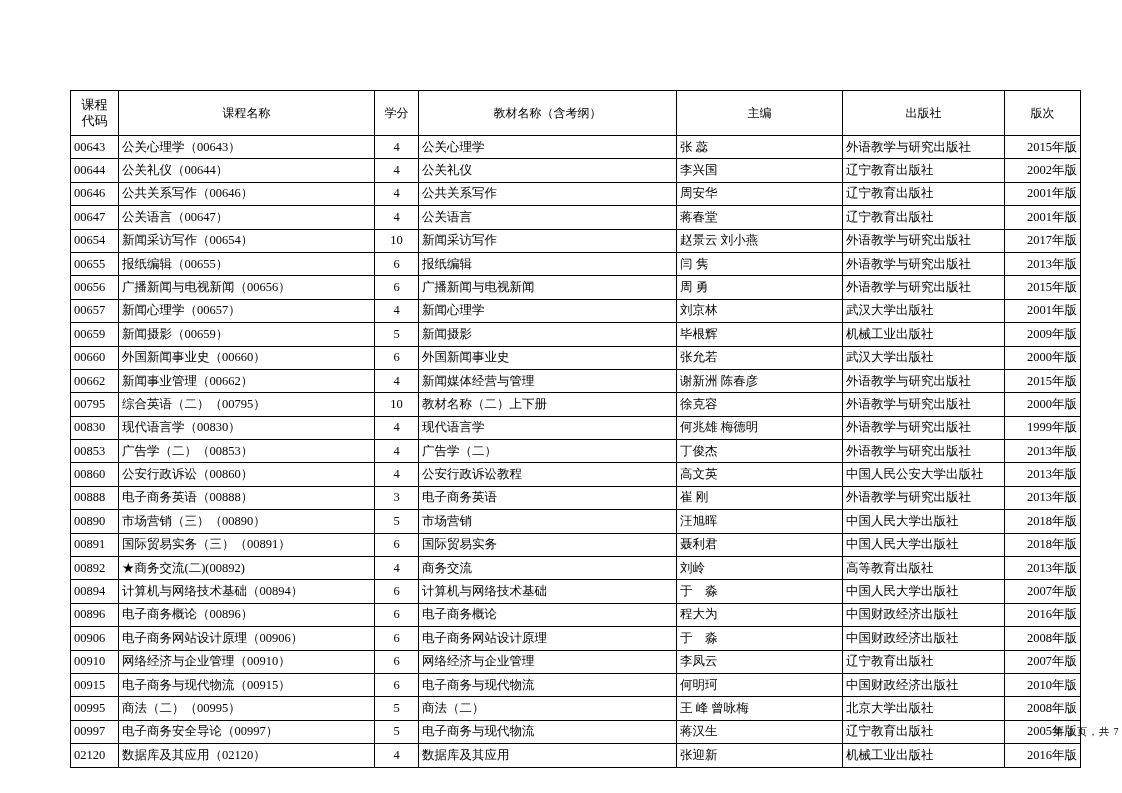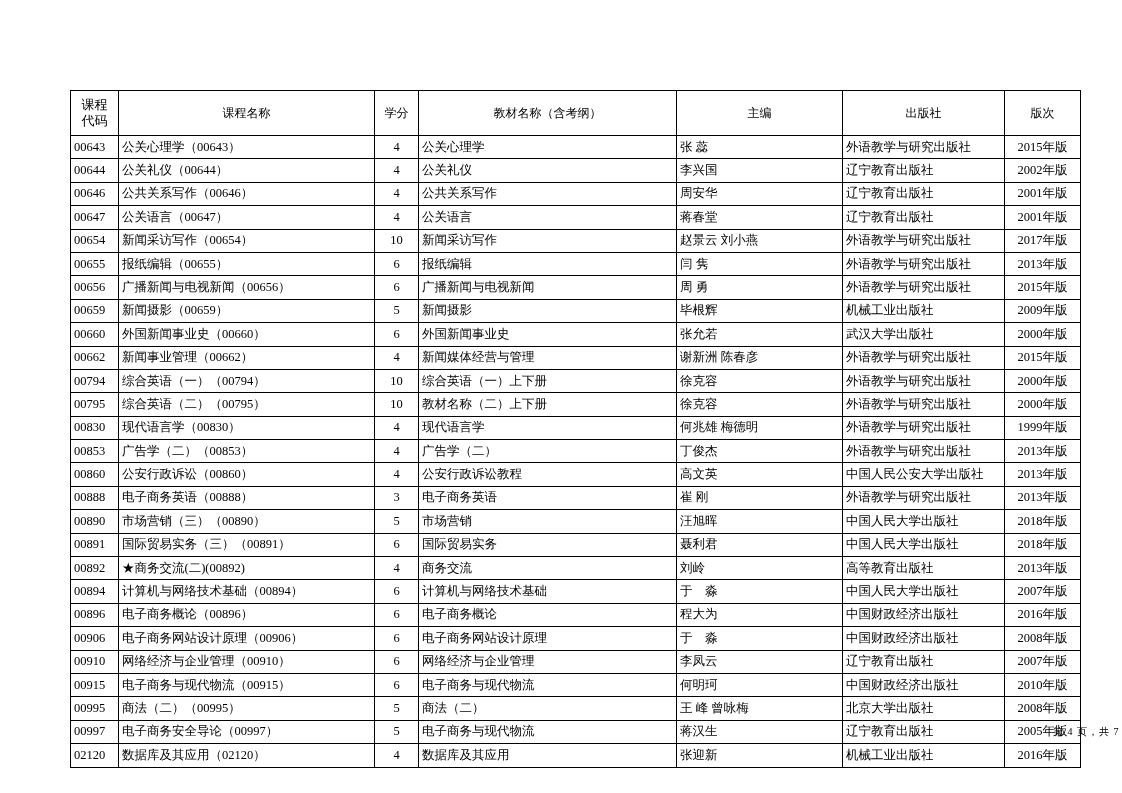"2015年版" td.edition { text-align: center -> right }
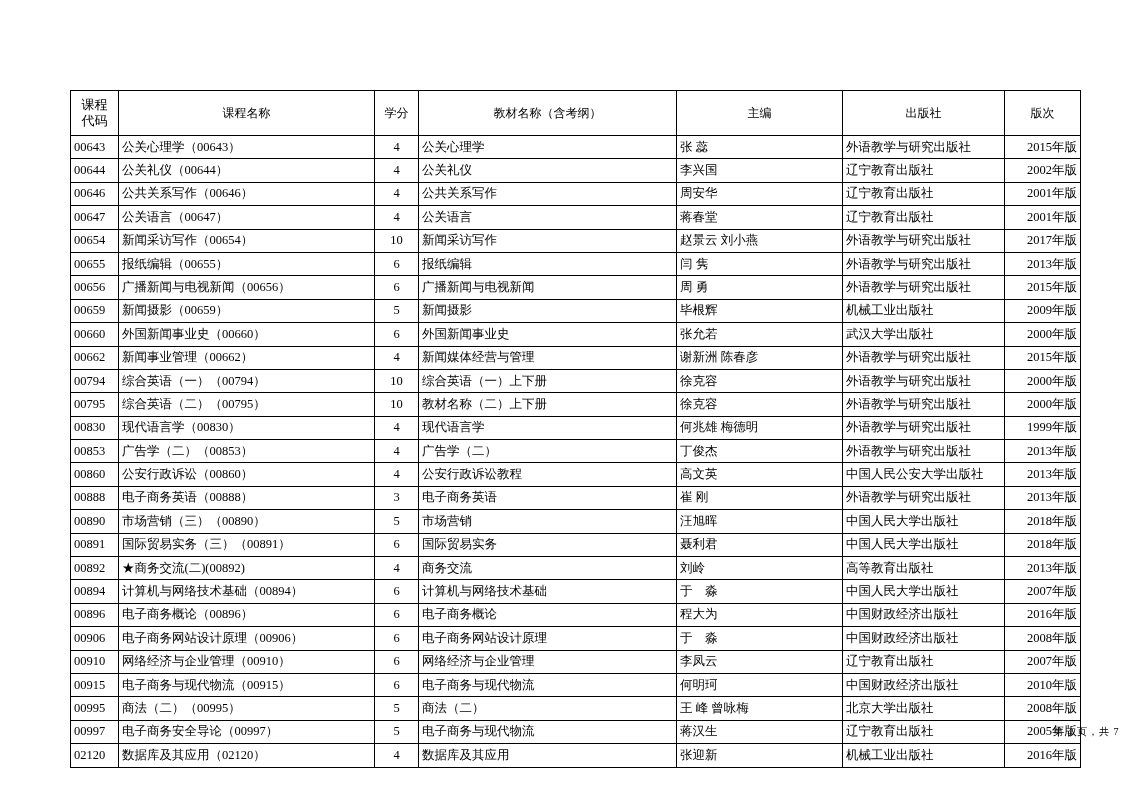"00657" tr { html: none -> <tr> <td>00657</td> <td>新闻心理学（00657）</td> <td>4</td> <td>新闻心理学</td> <td>刘京林</td> <td>武汉大学出版社</td> <td>2001年版</td> </tr> }
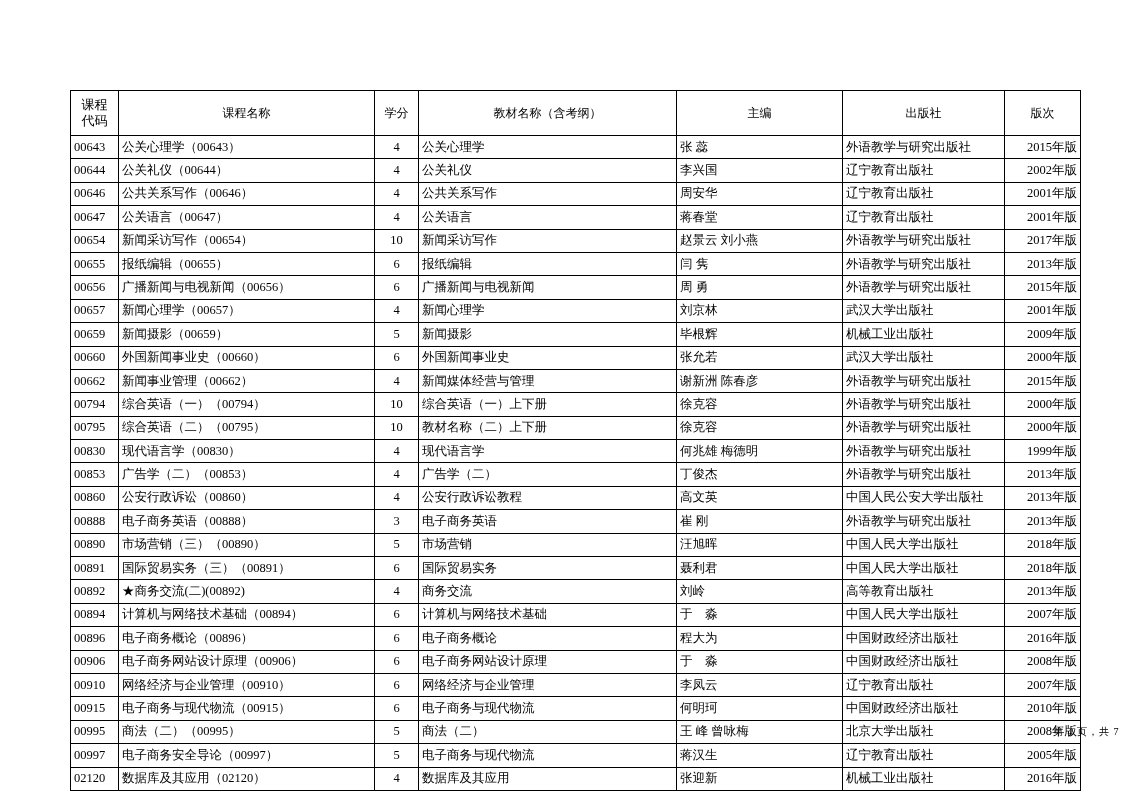"00794" tr { html: <tr> <td>00794</td> <td>综合英语（一）（00794）</td> <td>10</td> <td>综合英语（一）上下册</td> <td>徐克容</td> <td>外语教学与研究出版社</td> <td>2000年版</td> </tr> -> none }
